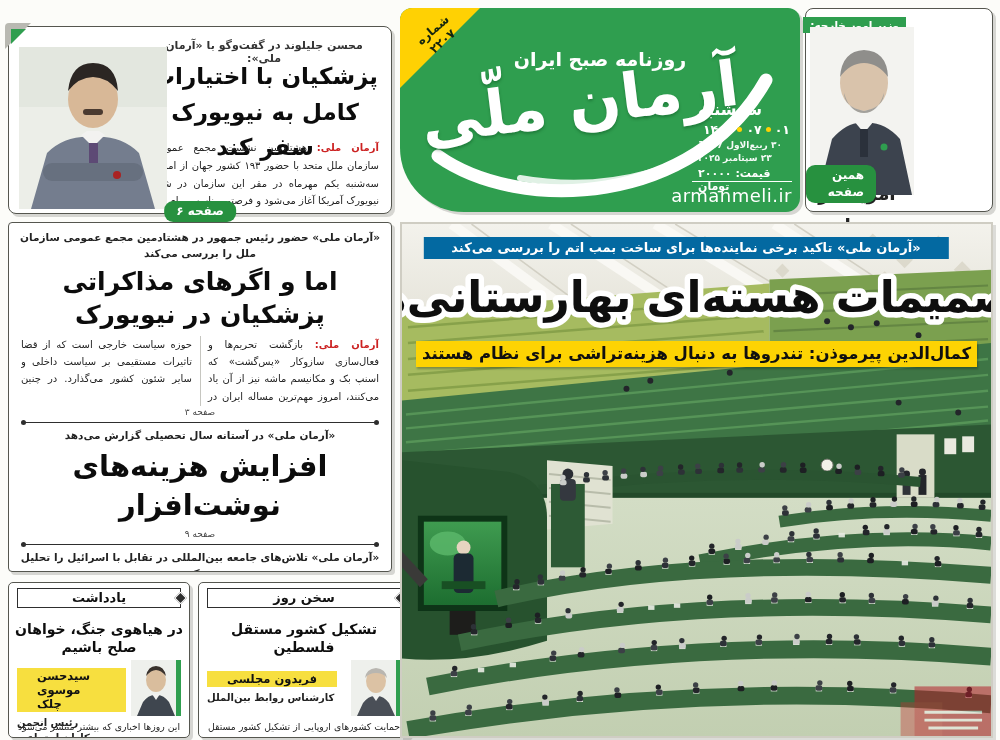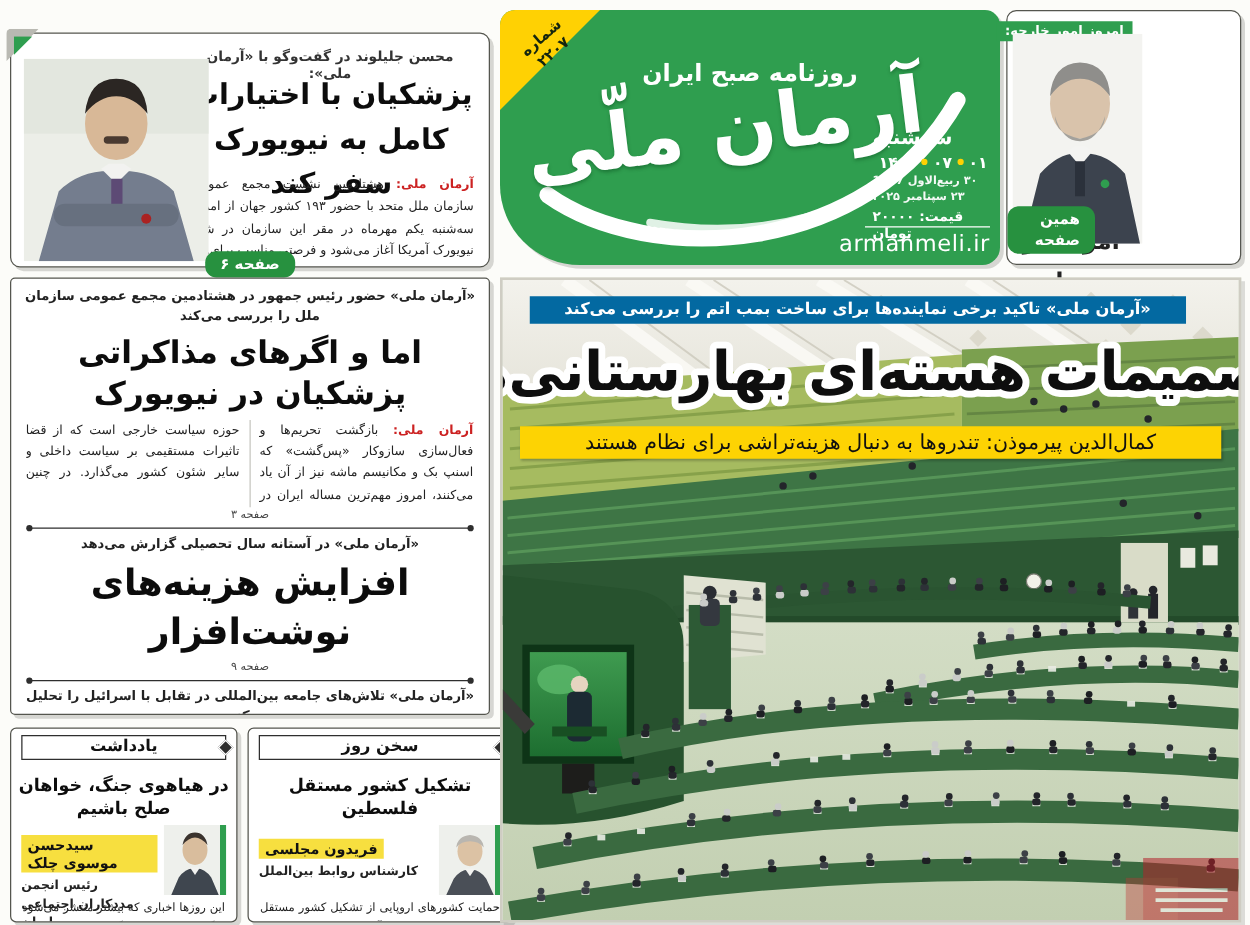"امروز امور خارجه:" div { text: امروز -> وزیر }
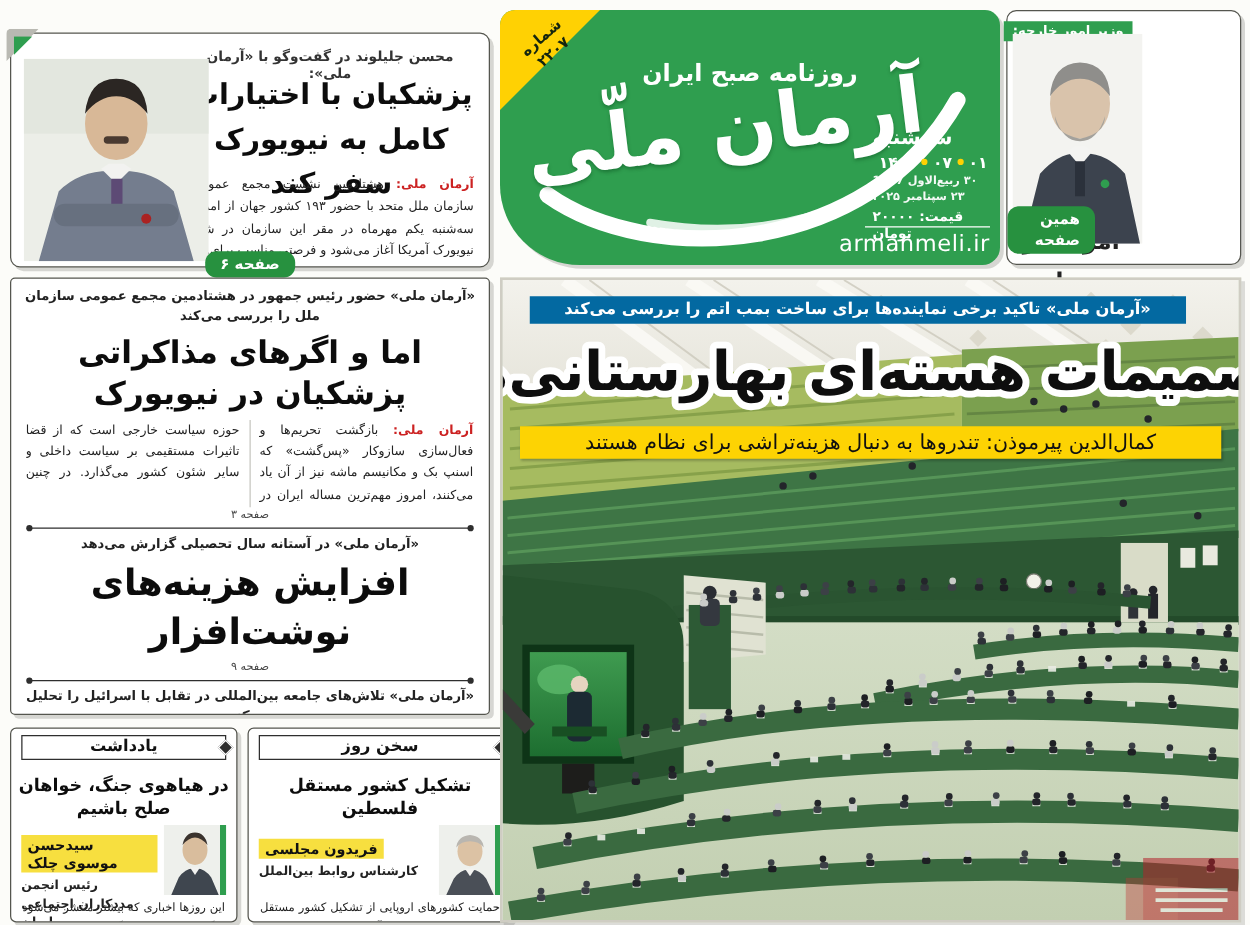"کمال‌الدین پیرموذن: تندروها به دنبال" #main-subbar { font-weight: 400 -> 700 }
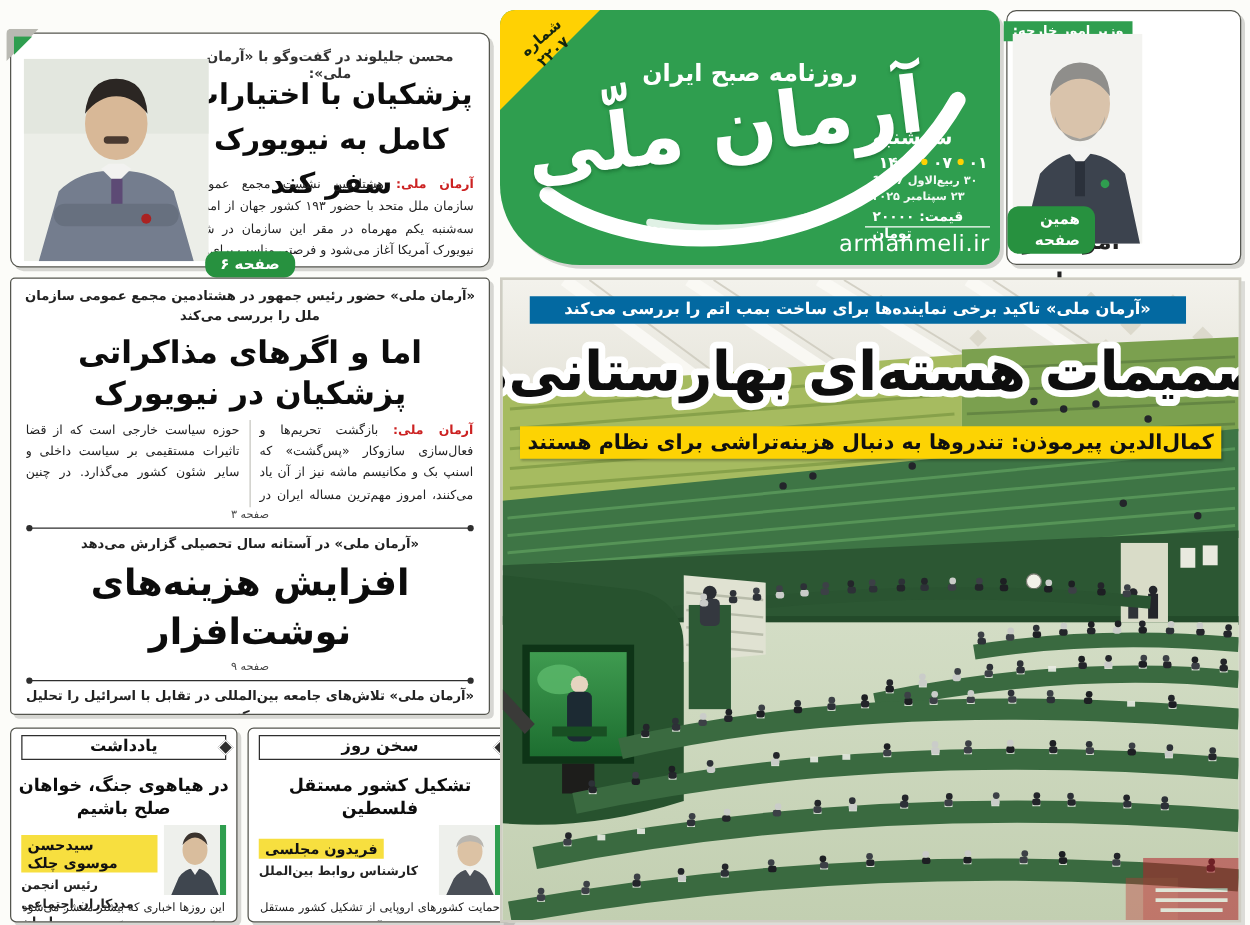"سیدحسن موسوی چلک" .author-name { padding: 1px 5px -> 1px 20px }
